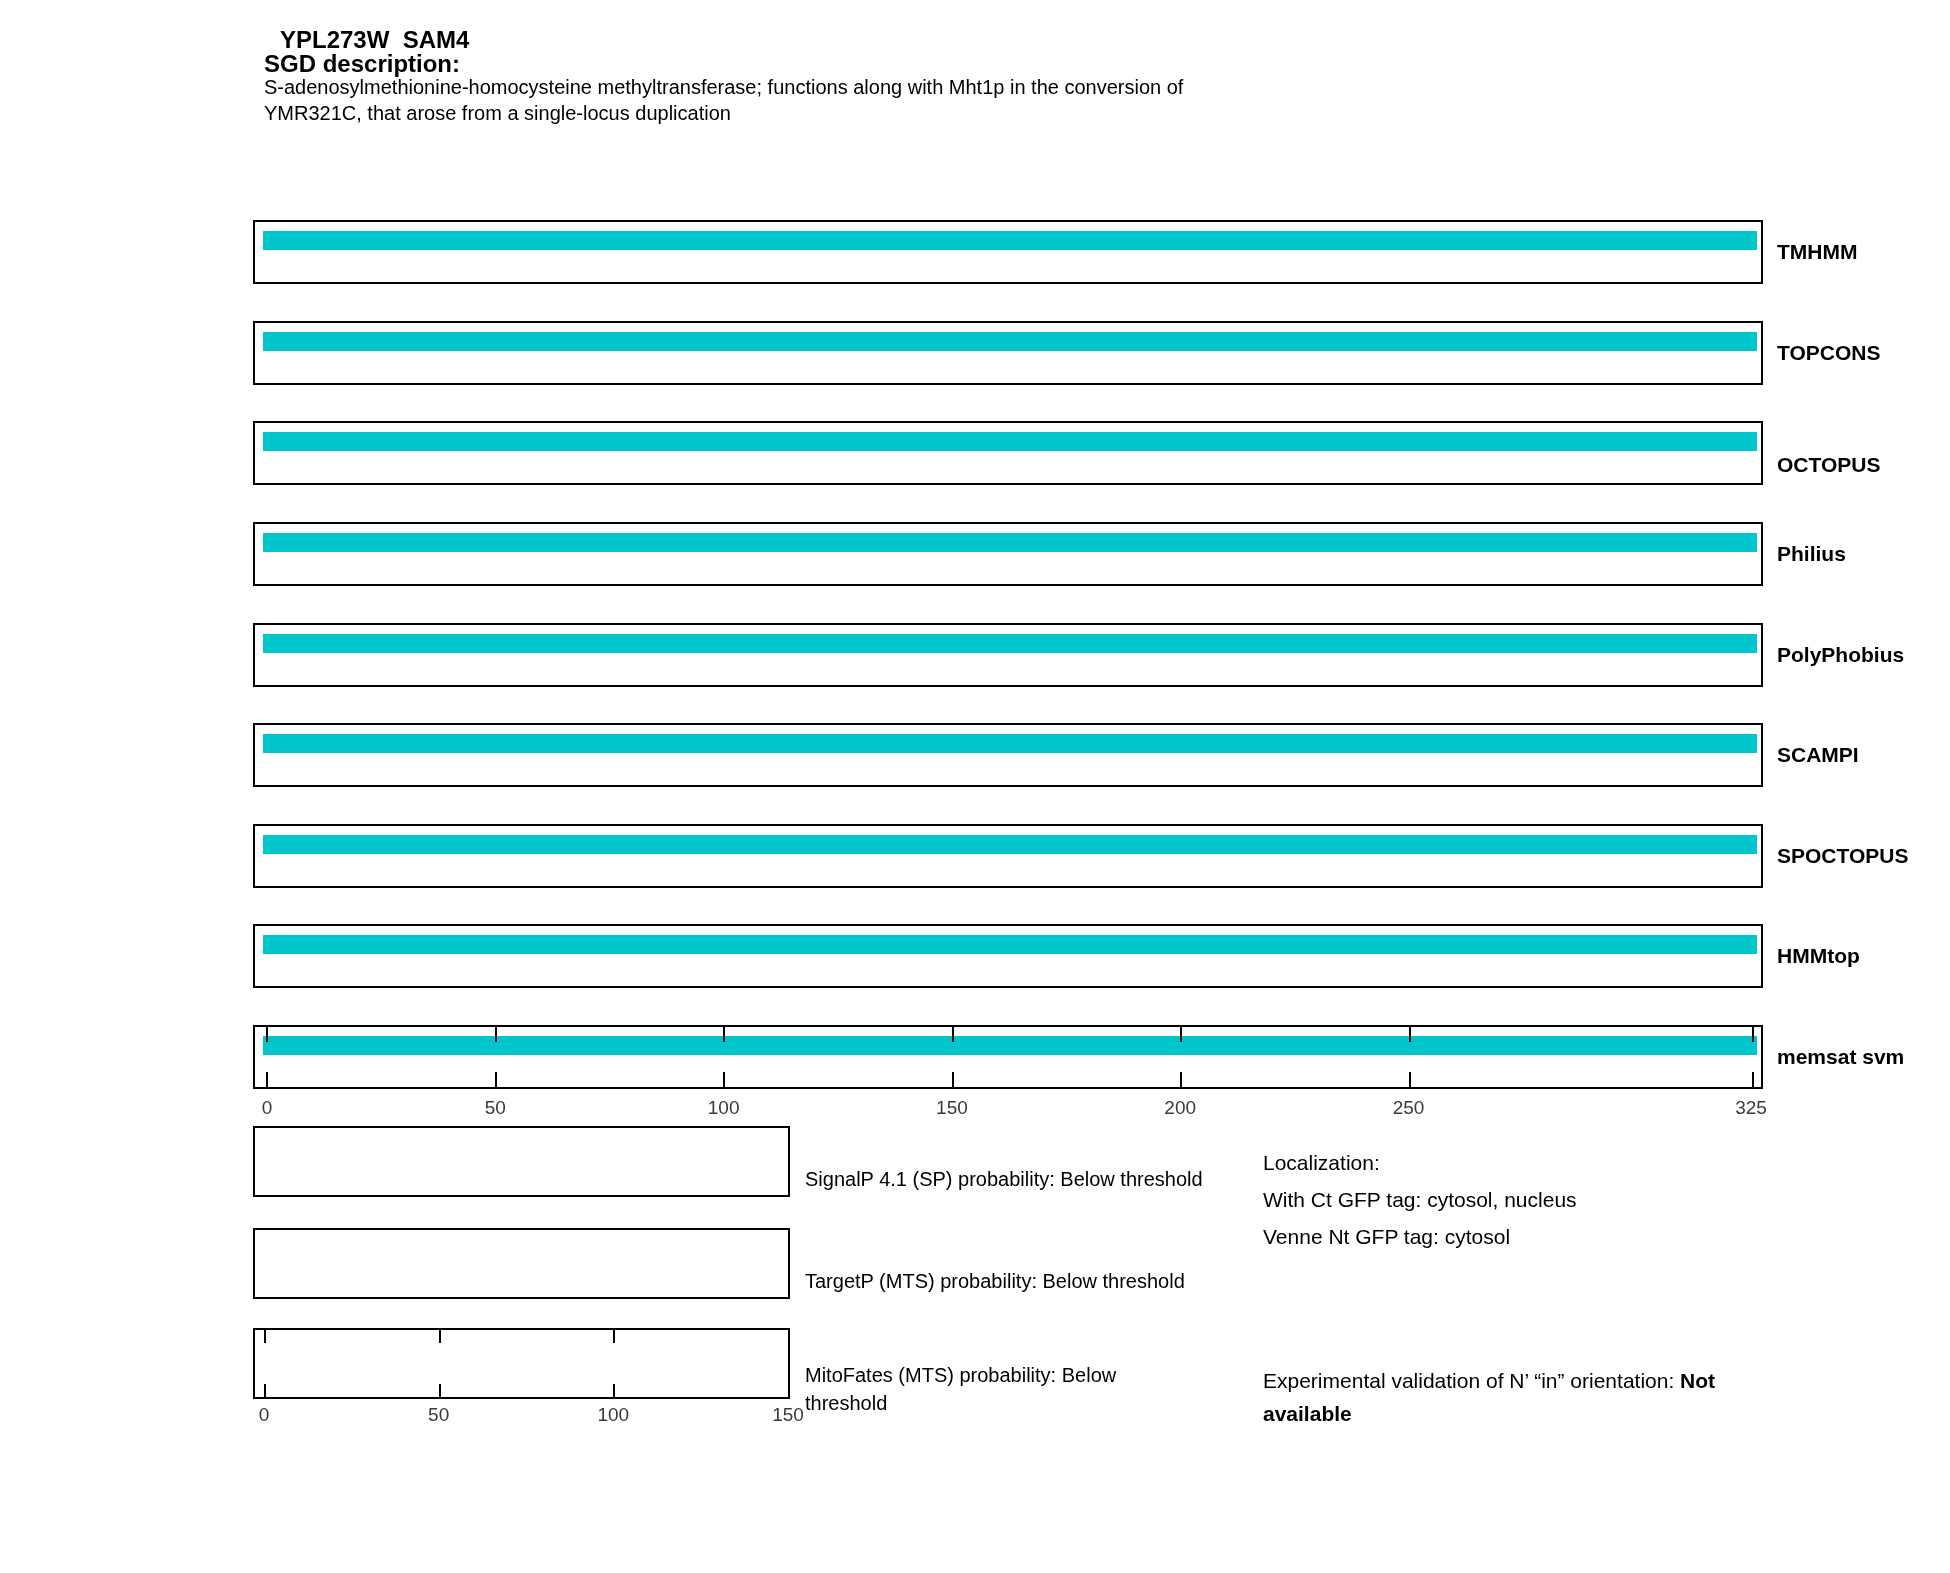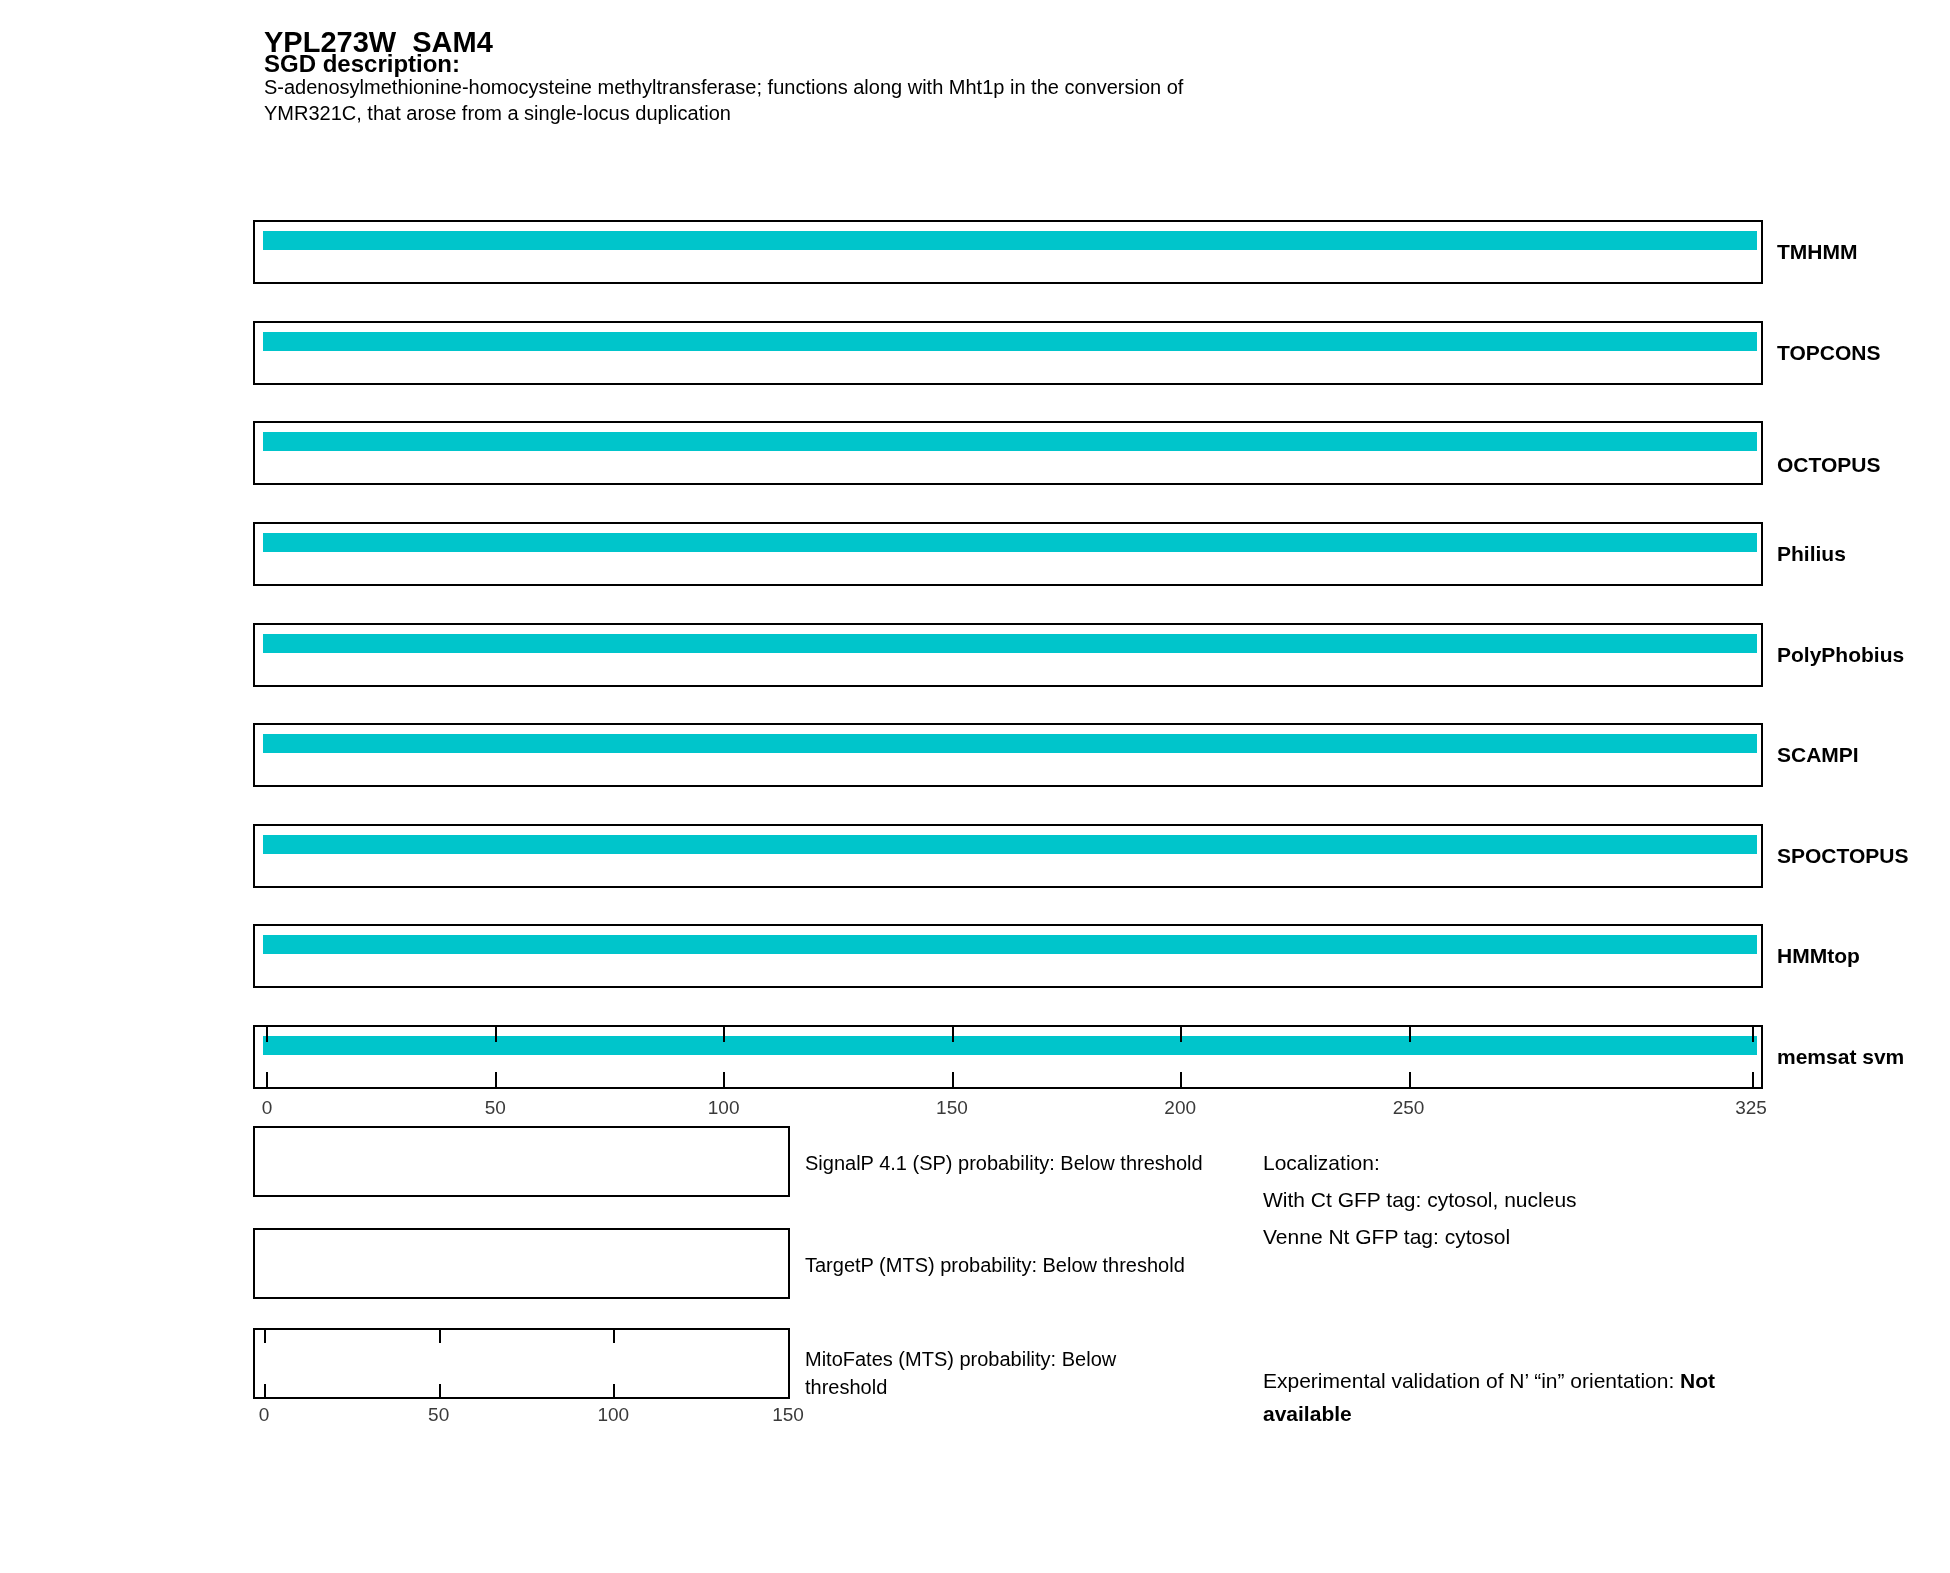"YPL273W SAM4" .page-title { font-size: 29px -> 24px; left: 264px -> 280px }
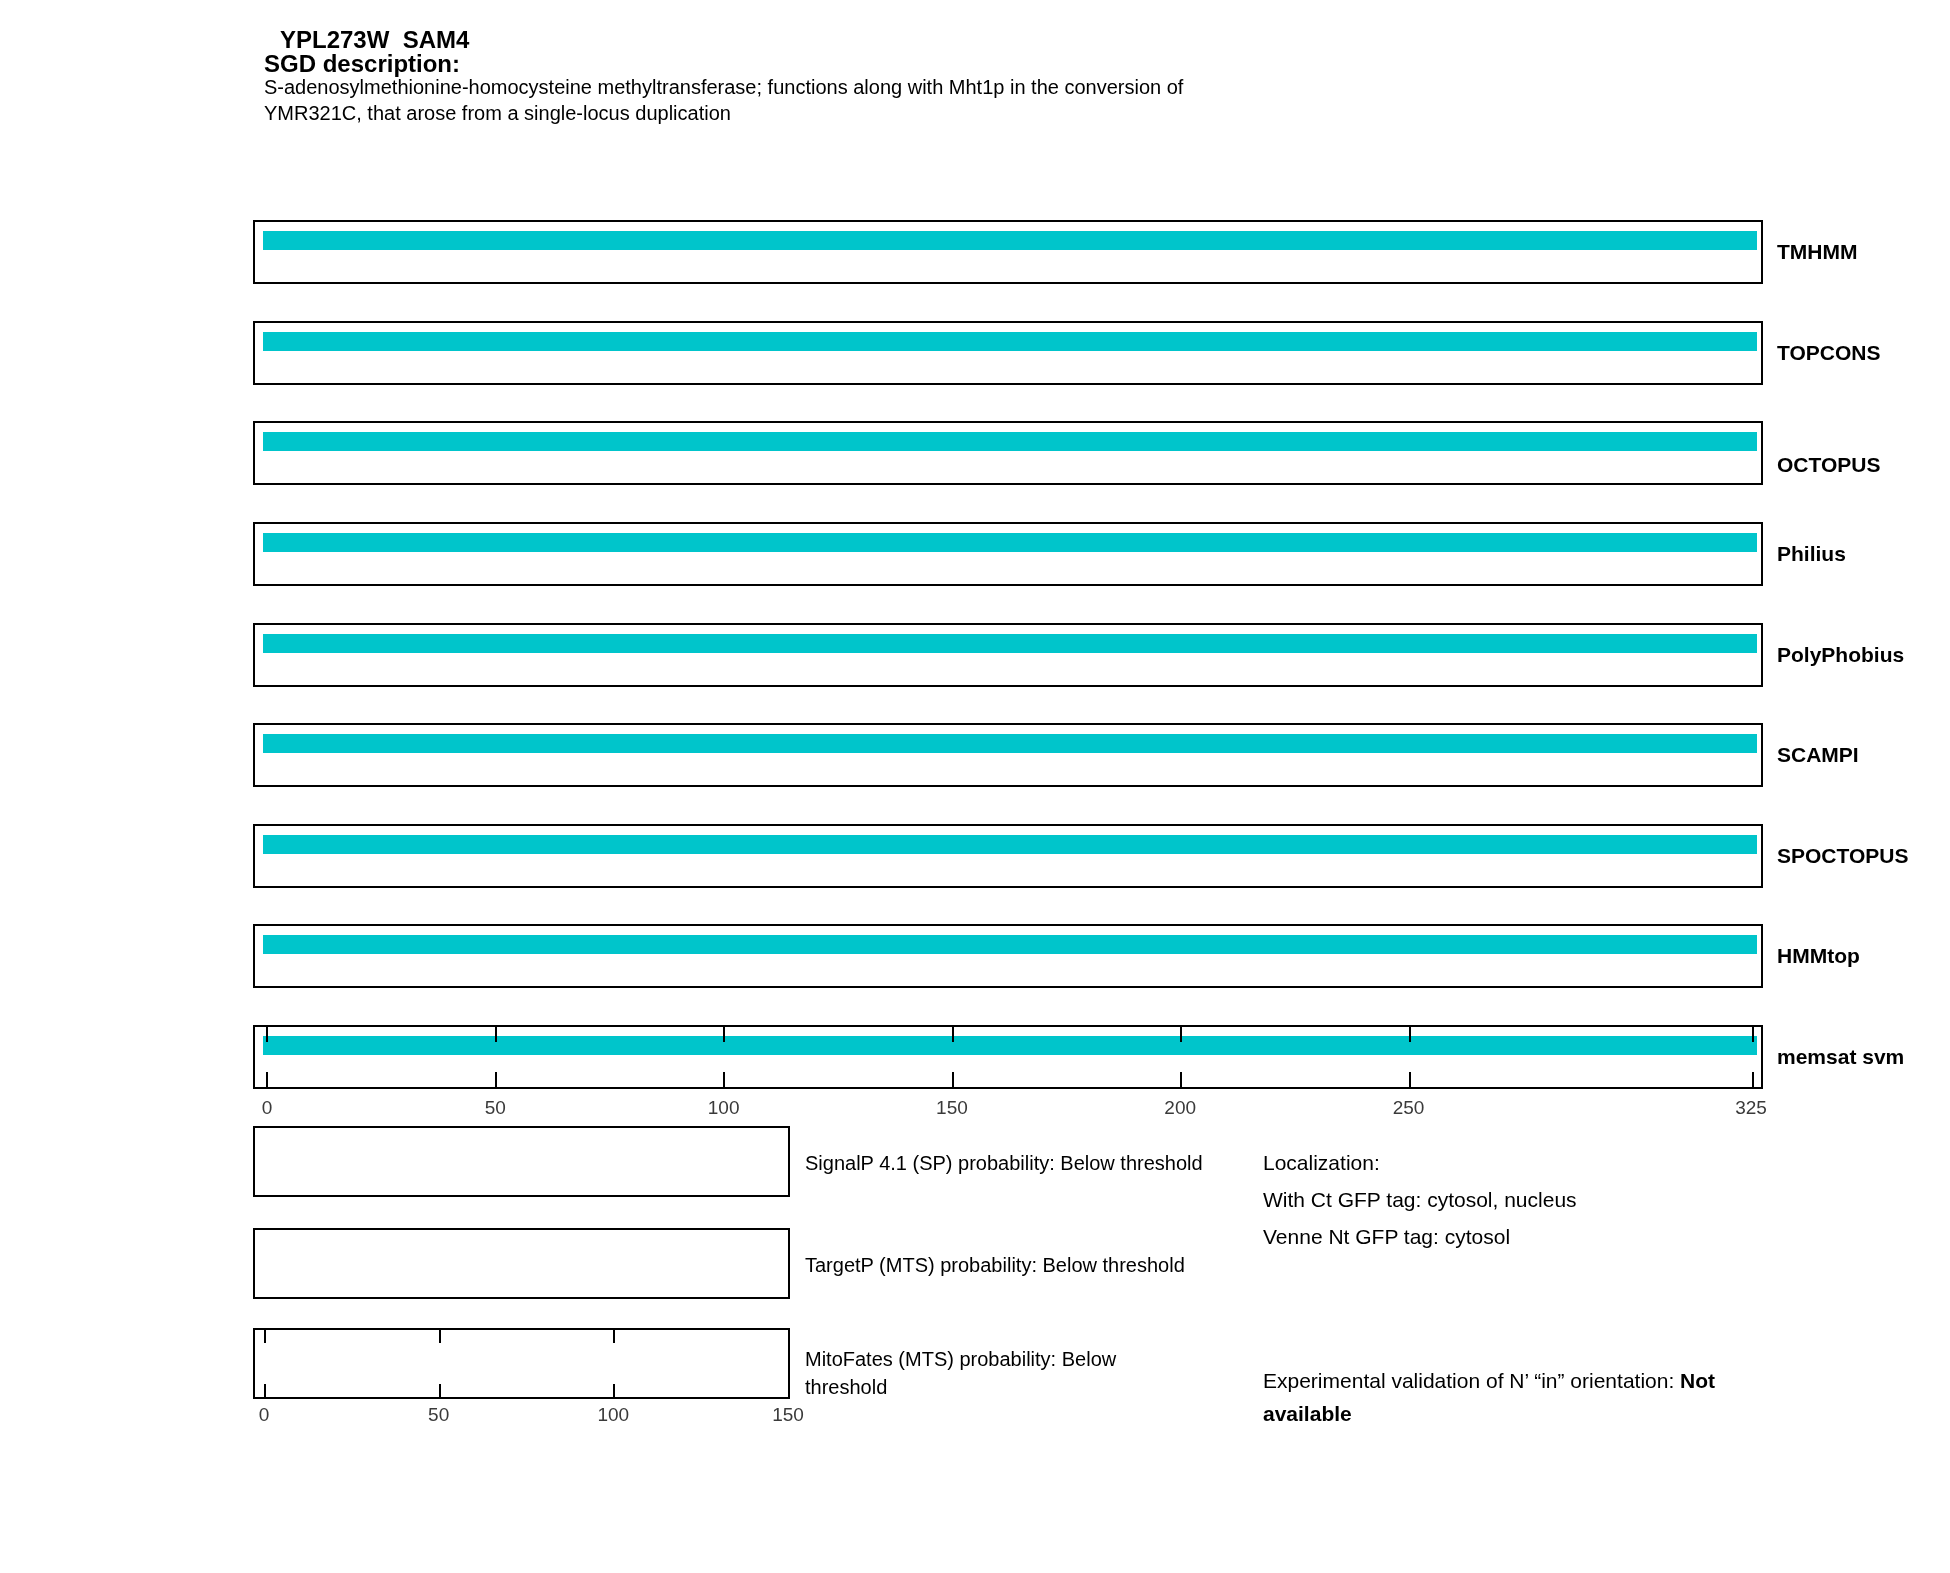"SignalP 4.1 (SP) probability: Below" .prob-label { margin-top: none -> 16px }
